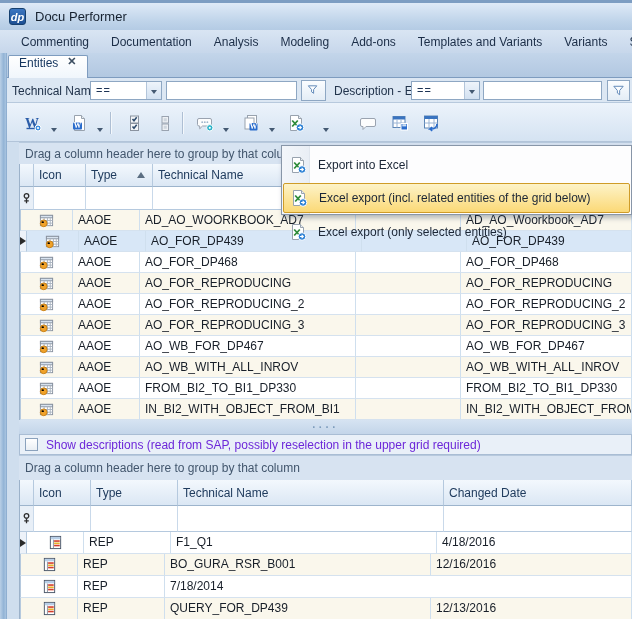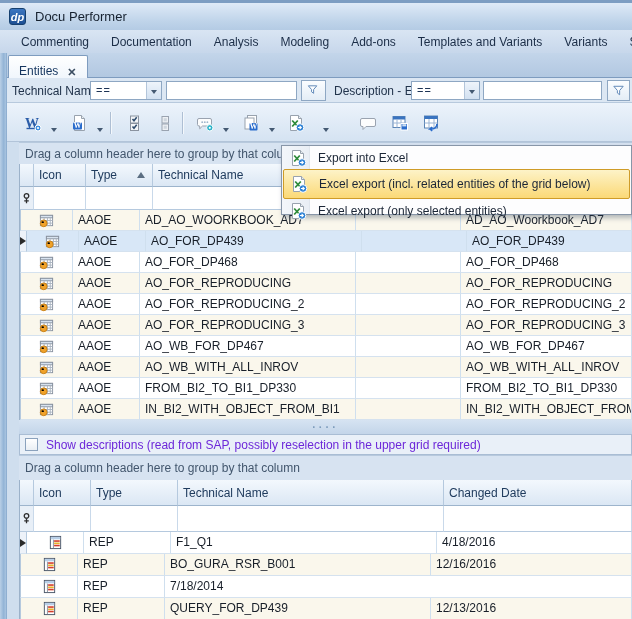"Entities" .tab { align-items: flex-end -> flex-start }
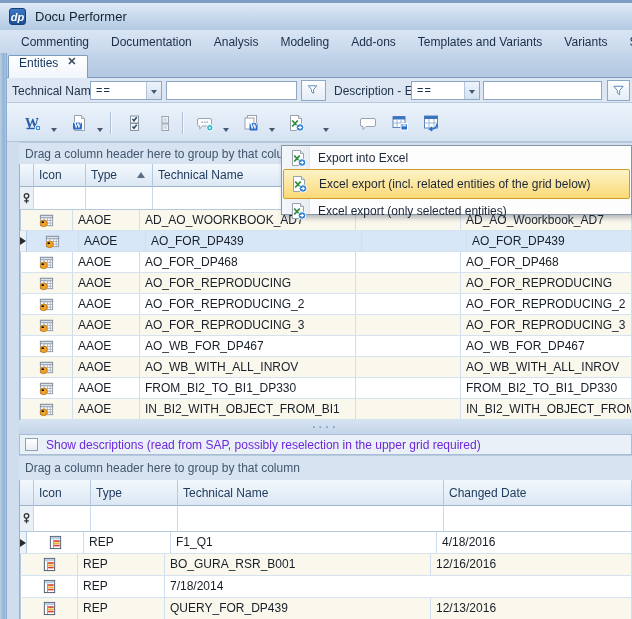"Export into Excel" .mitem { height: 23px -> 37px }
